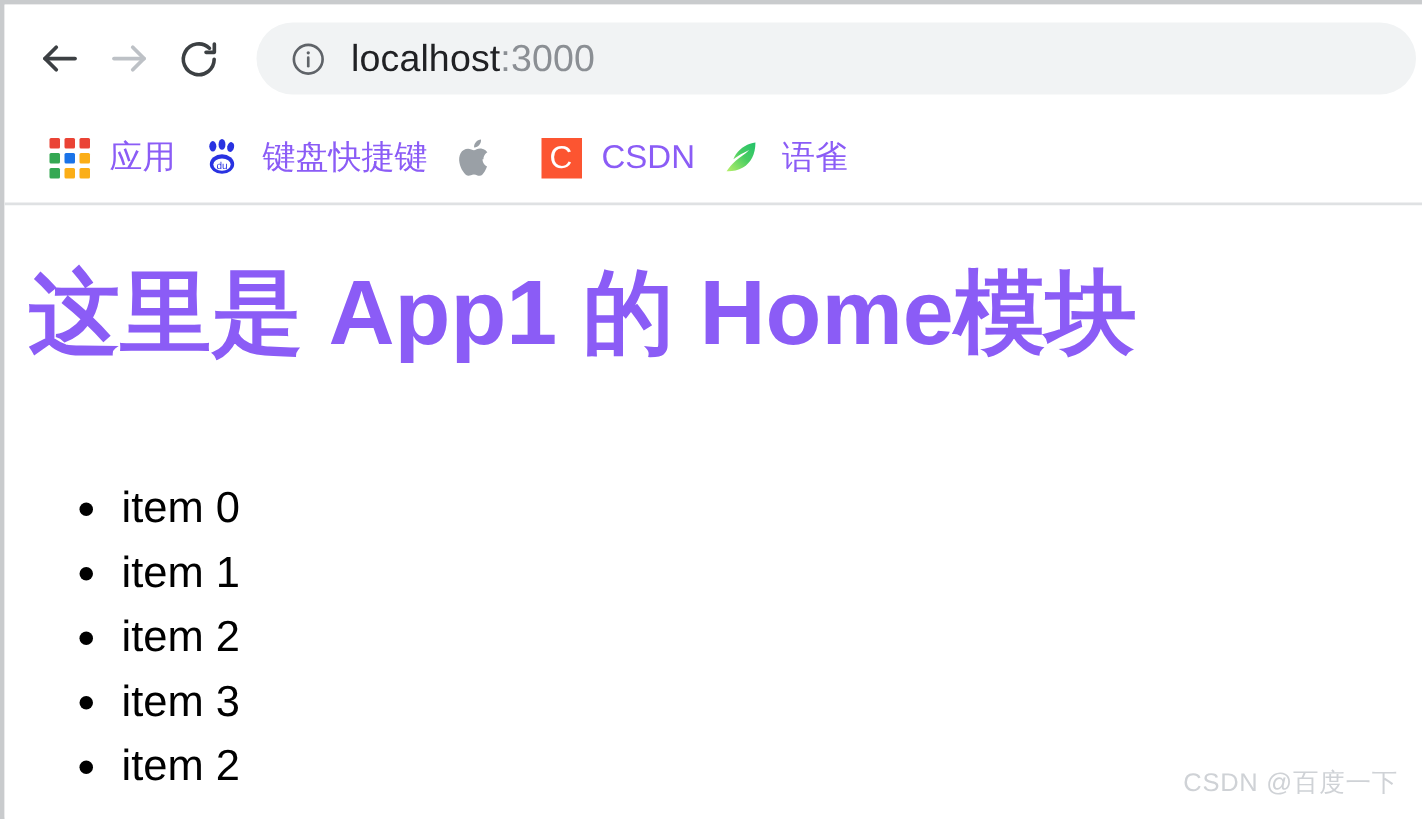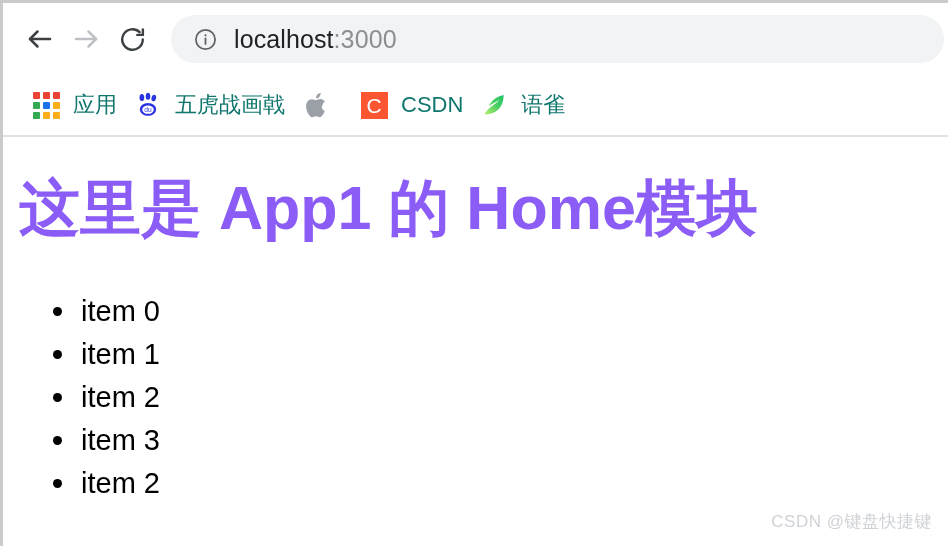"应用" .bookmark-label { color: #0f766e -> #8b5cf6 }
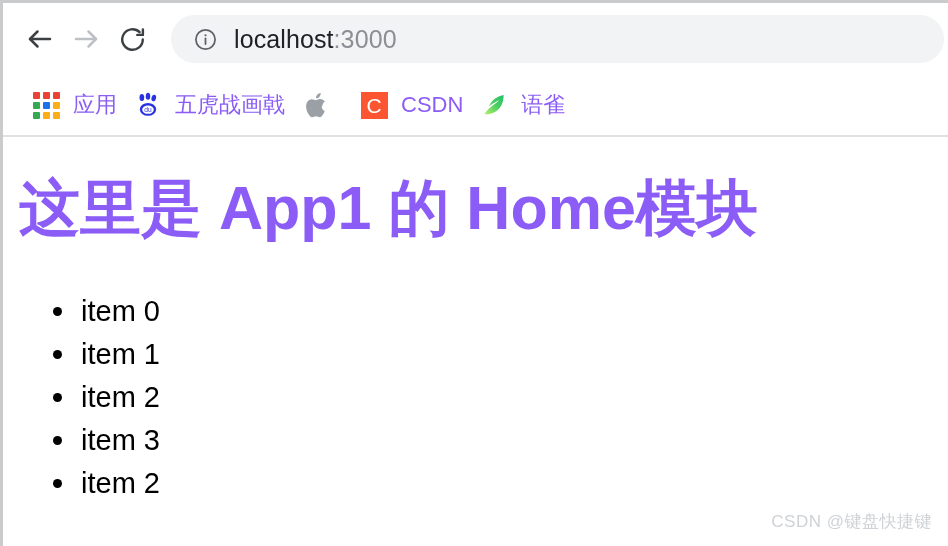"五虎战画戟" span.bookmark-label { text: 五虎战画戟 -> 键盘快捷键 }
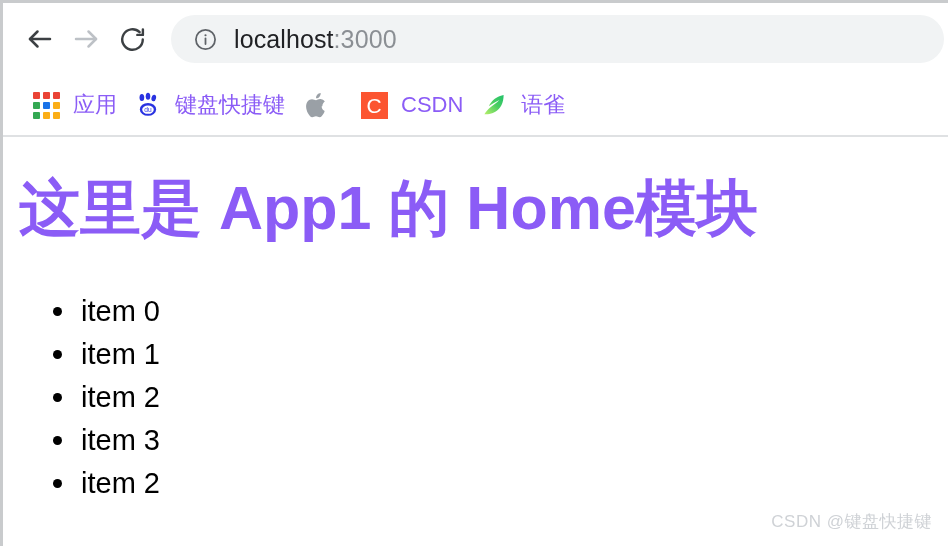"item 0" .page-list { margin: 48px 0 0 0 -> 76px 0 0 0 }
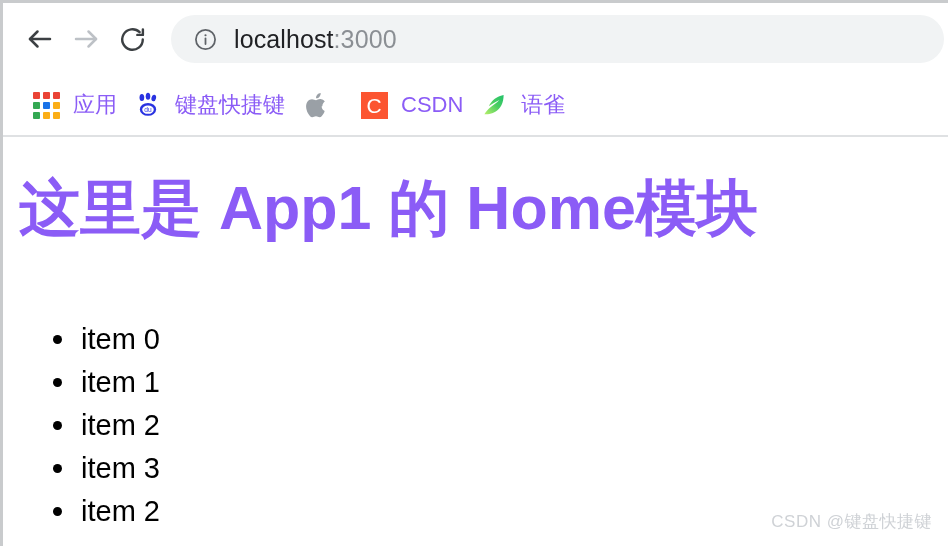"CSDN @键盘快捷键" div.watermark { text: @键盘快捷键 -> @百度一下 }
